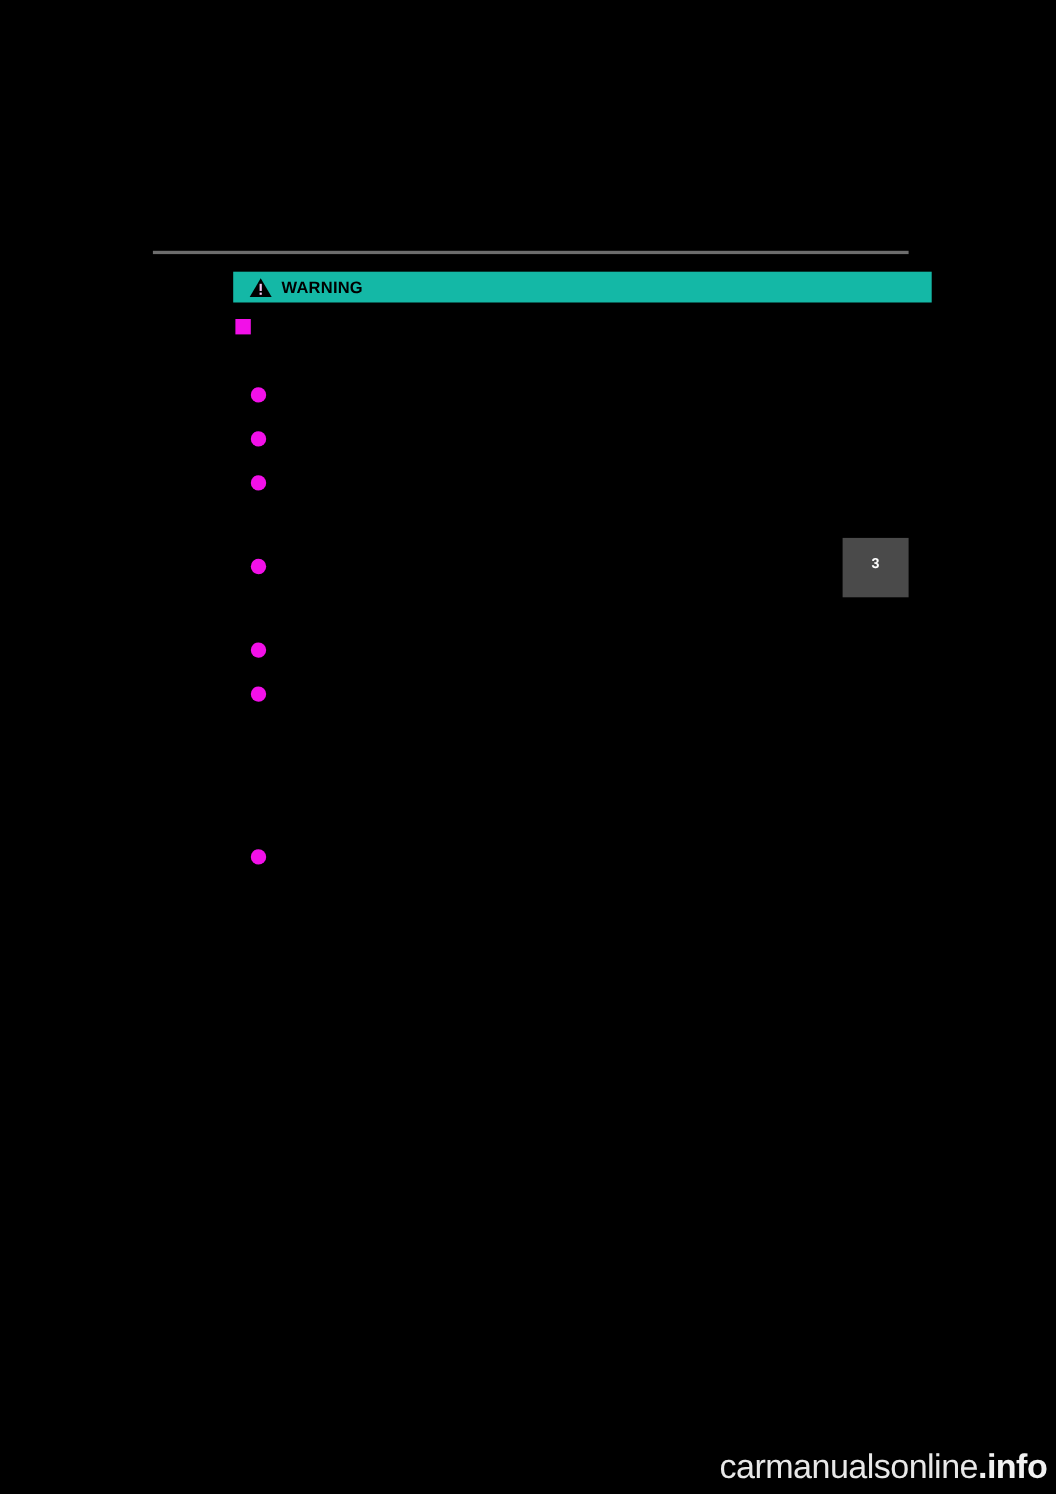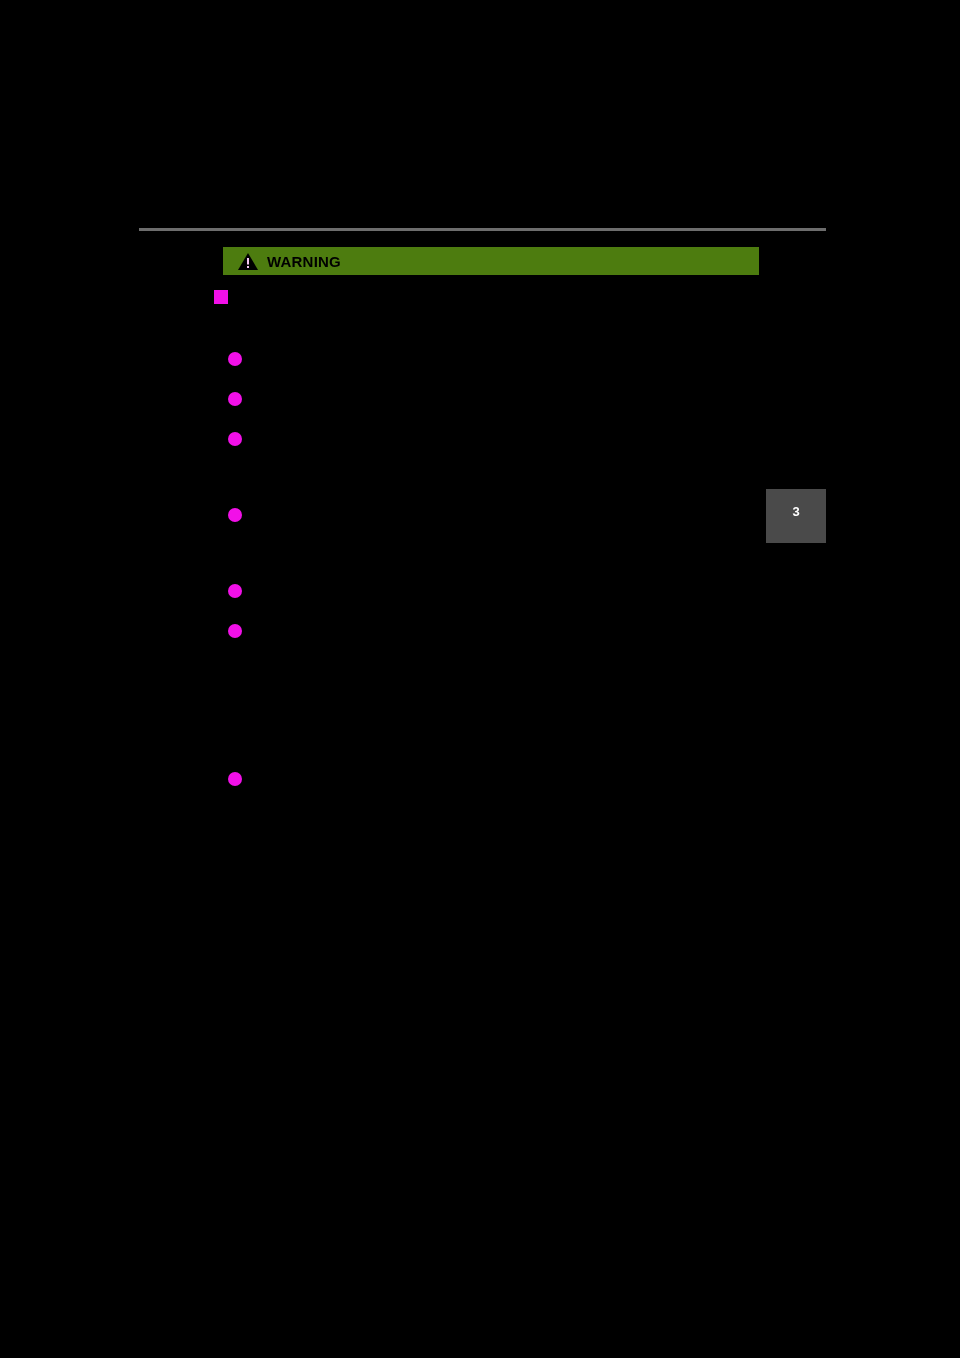"WARNING" .warning-banner { background: #4d7c0f -> #14b8a6; left: 223px -> 212px; width: 536px -> 635px }
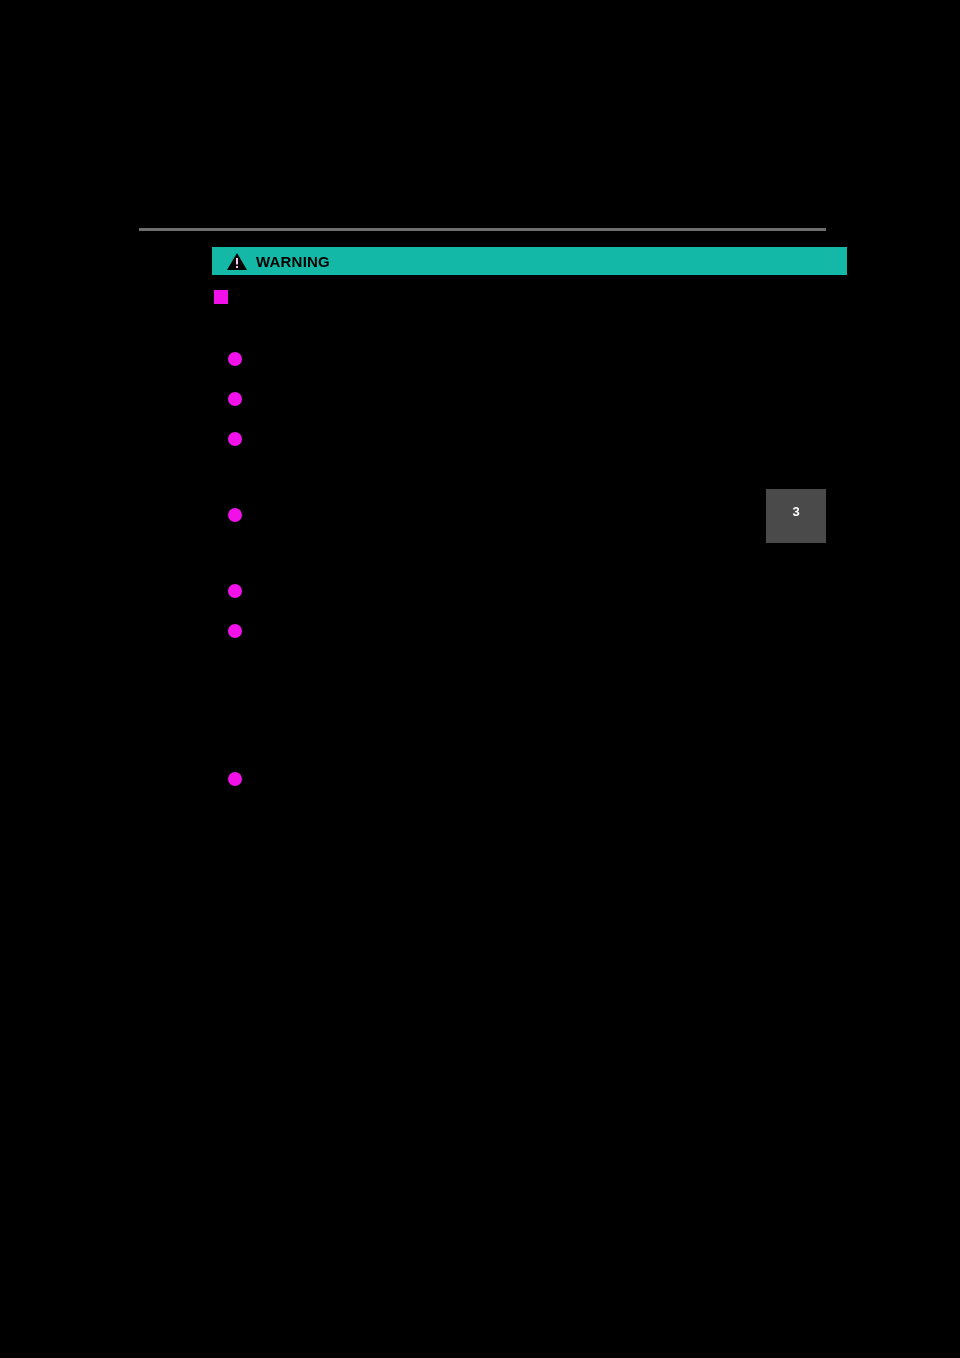"carmanualsonline.info" div.watermark { html: none -> <div> <span>carmanualsonline</span><span>.info</span> </div> }
